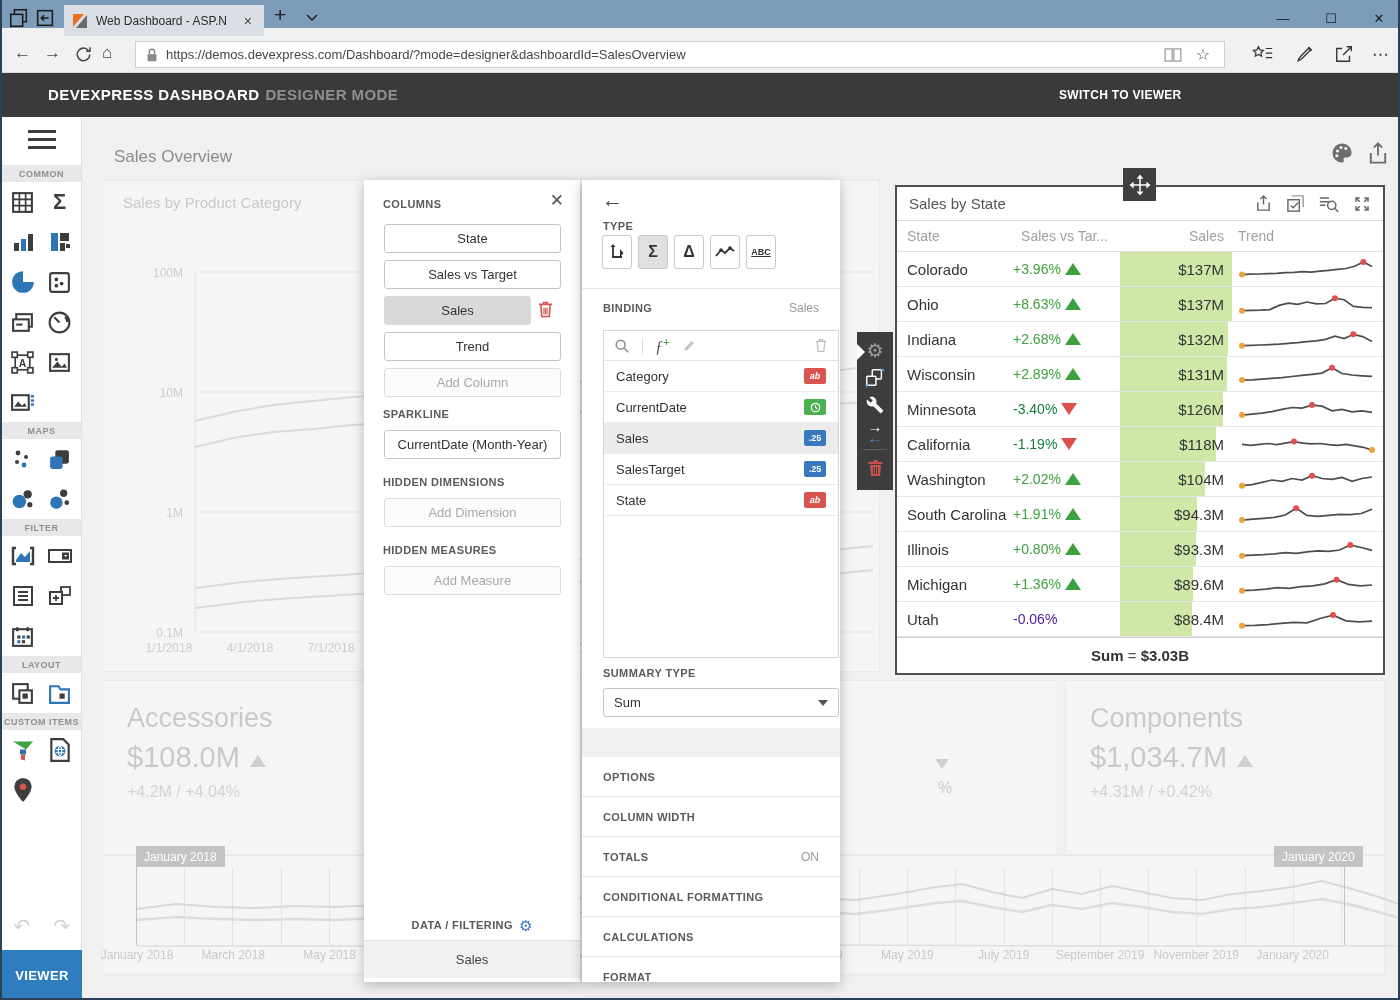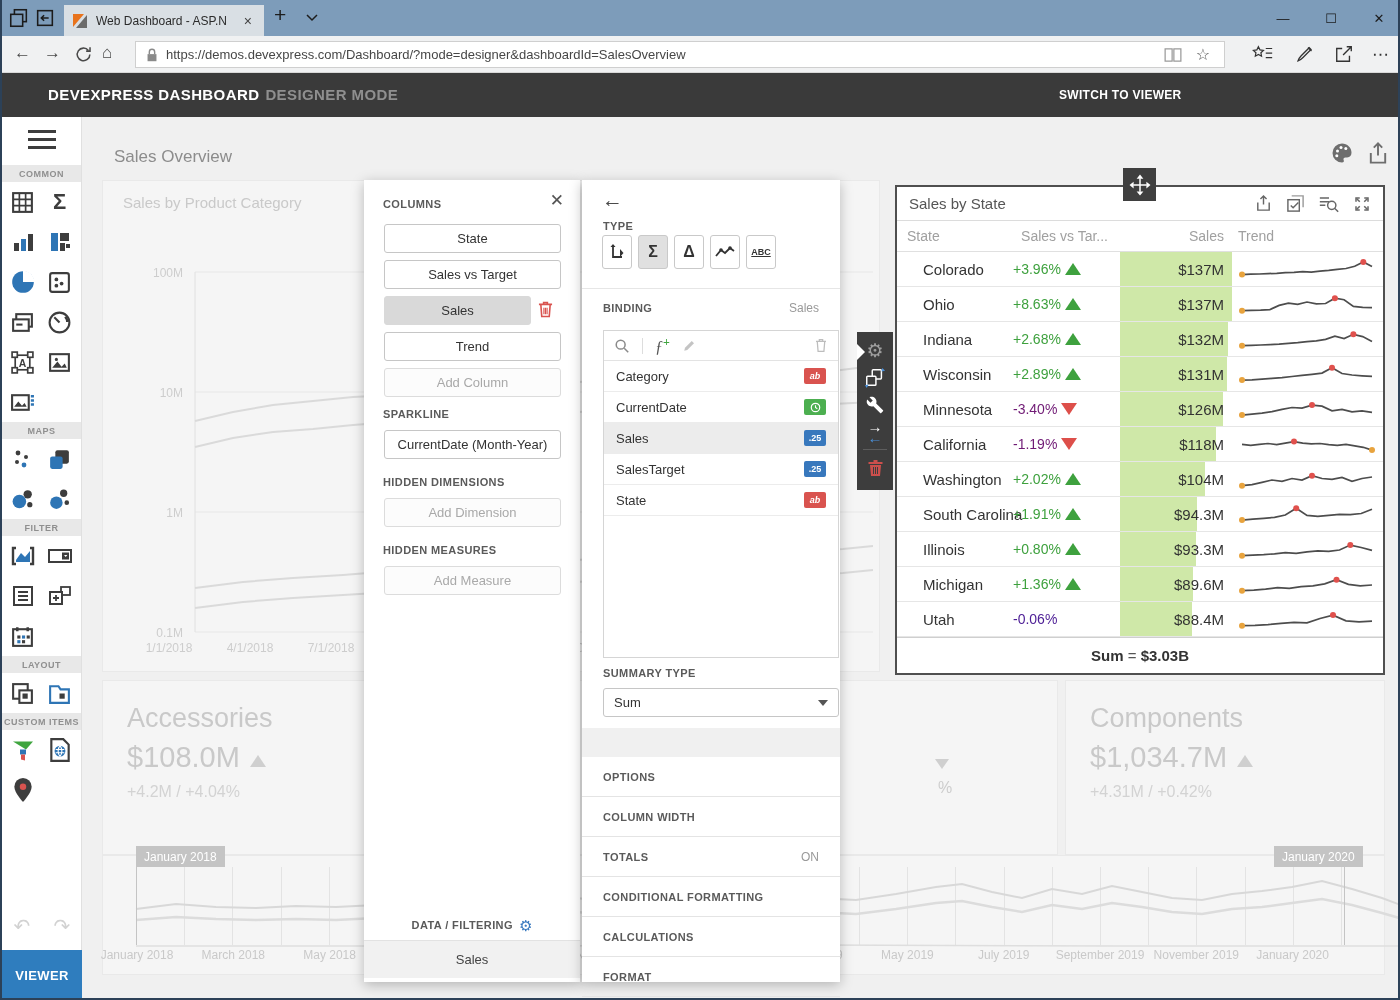"Web Dashboard - ASP.N" .titlebar { height: 36px -> 28px }
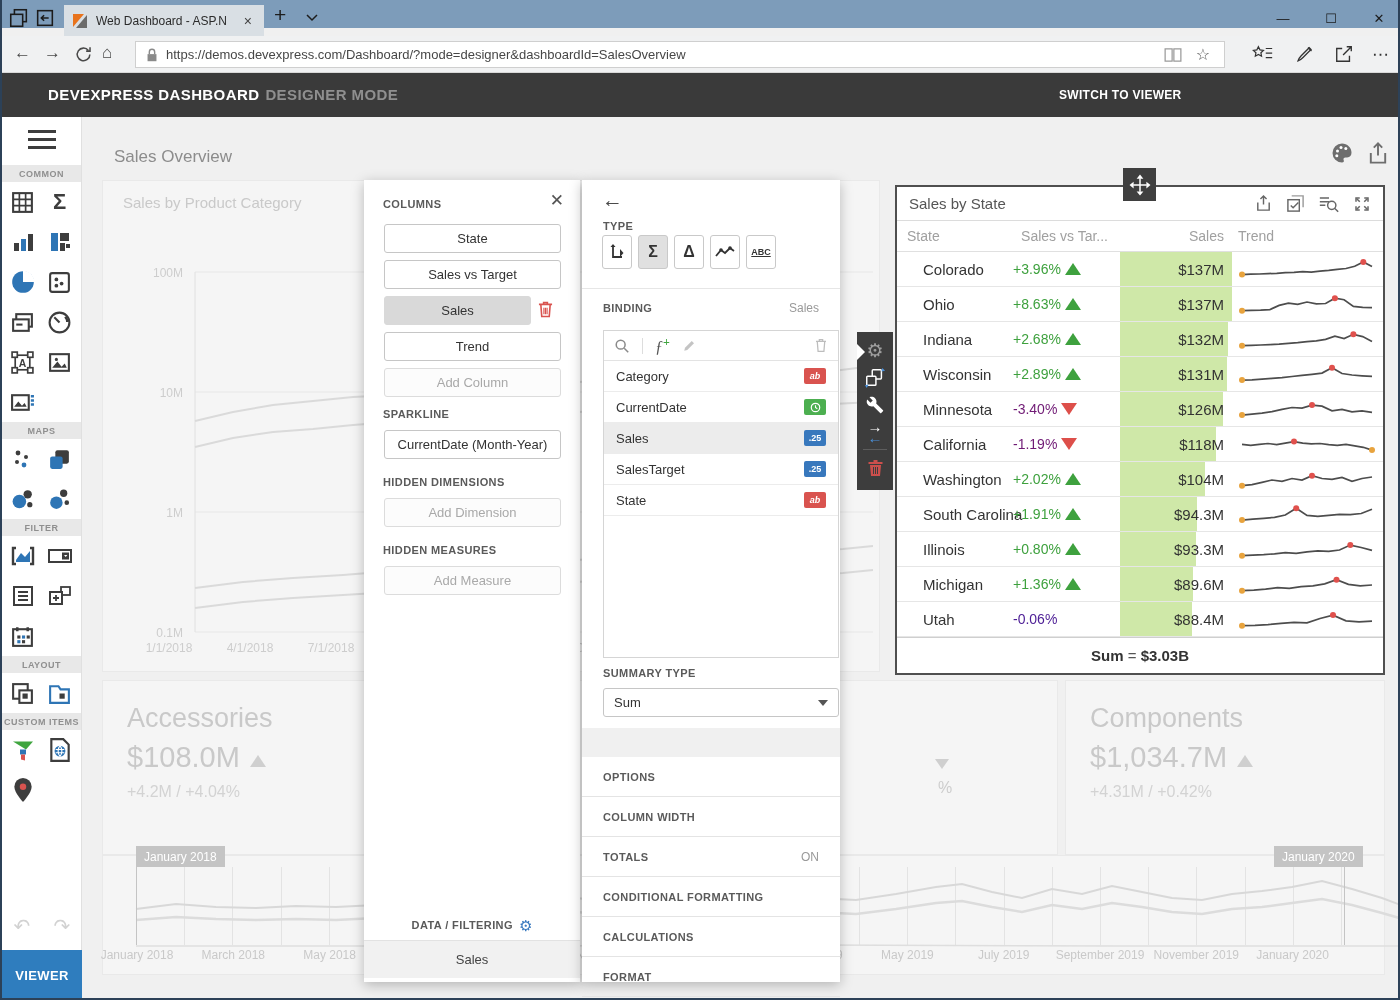"Colorado" .c-state { padding-left: 26px -> 10px }
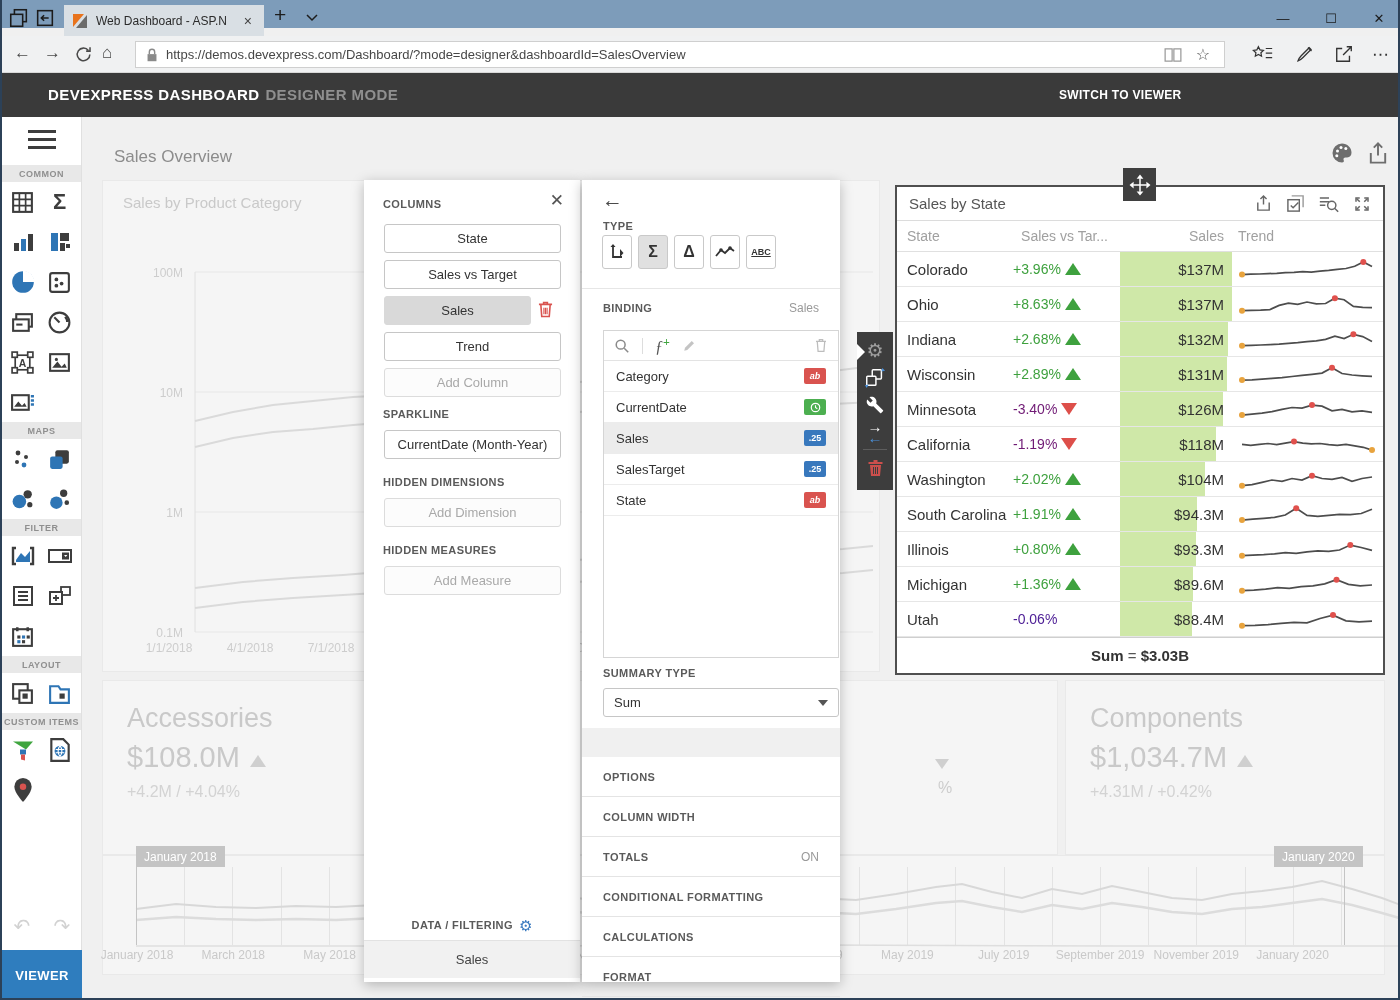"-3.40%" .down .pct { color: #701a75 -> #15803d }
